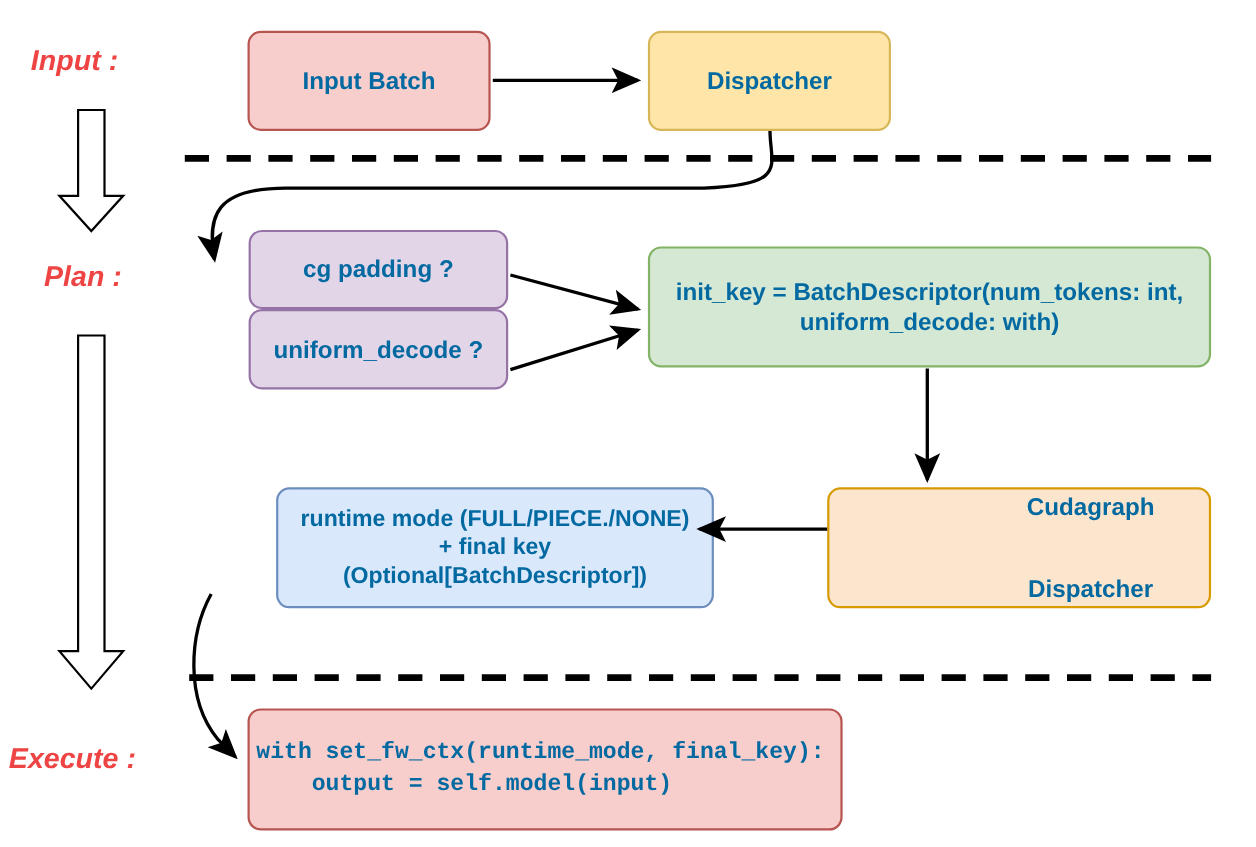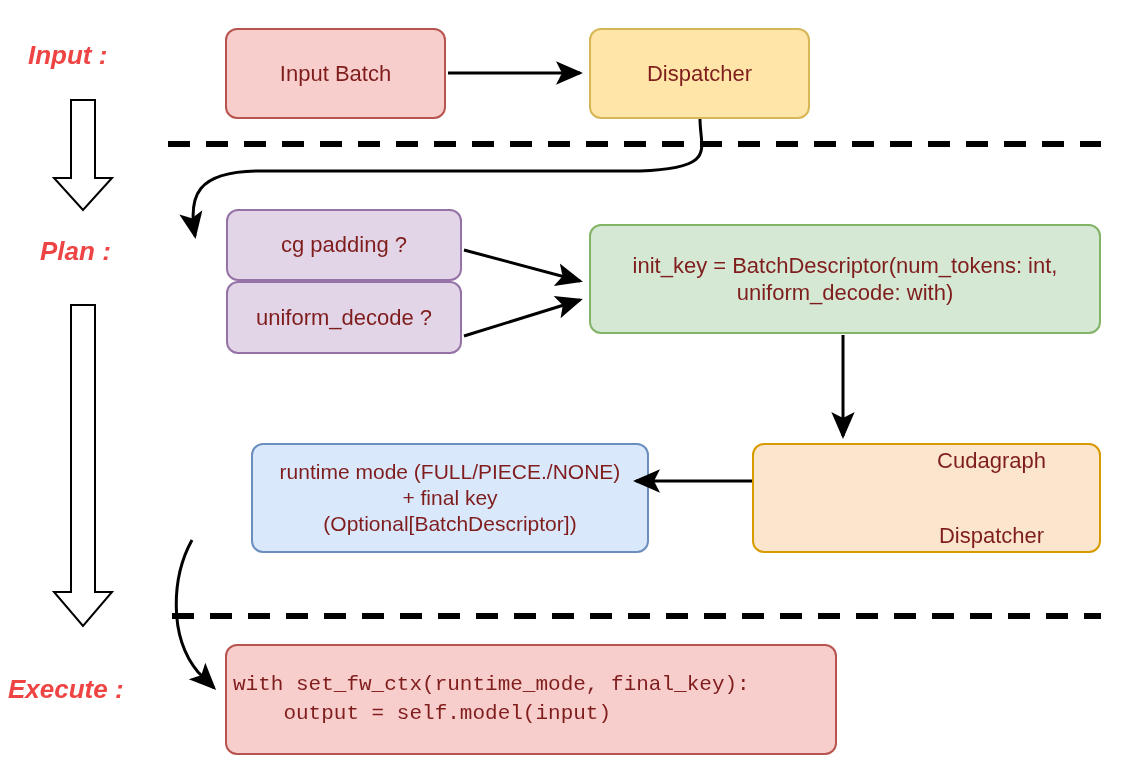"Input Batch" .node { color: #7f1d1d -> #0369a1; font-weight: none -> bold }
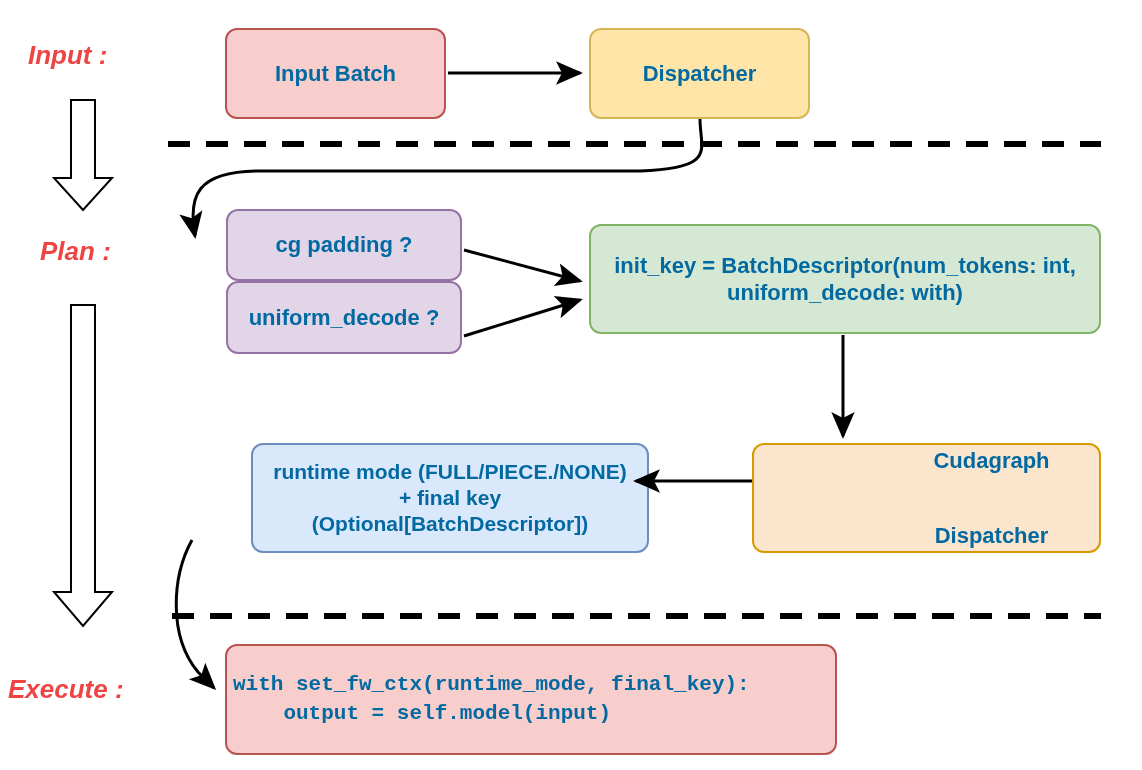"with set_fw_ctx(runtime_mode," div.node { width: 612px -> 541px }
